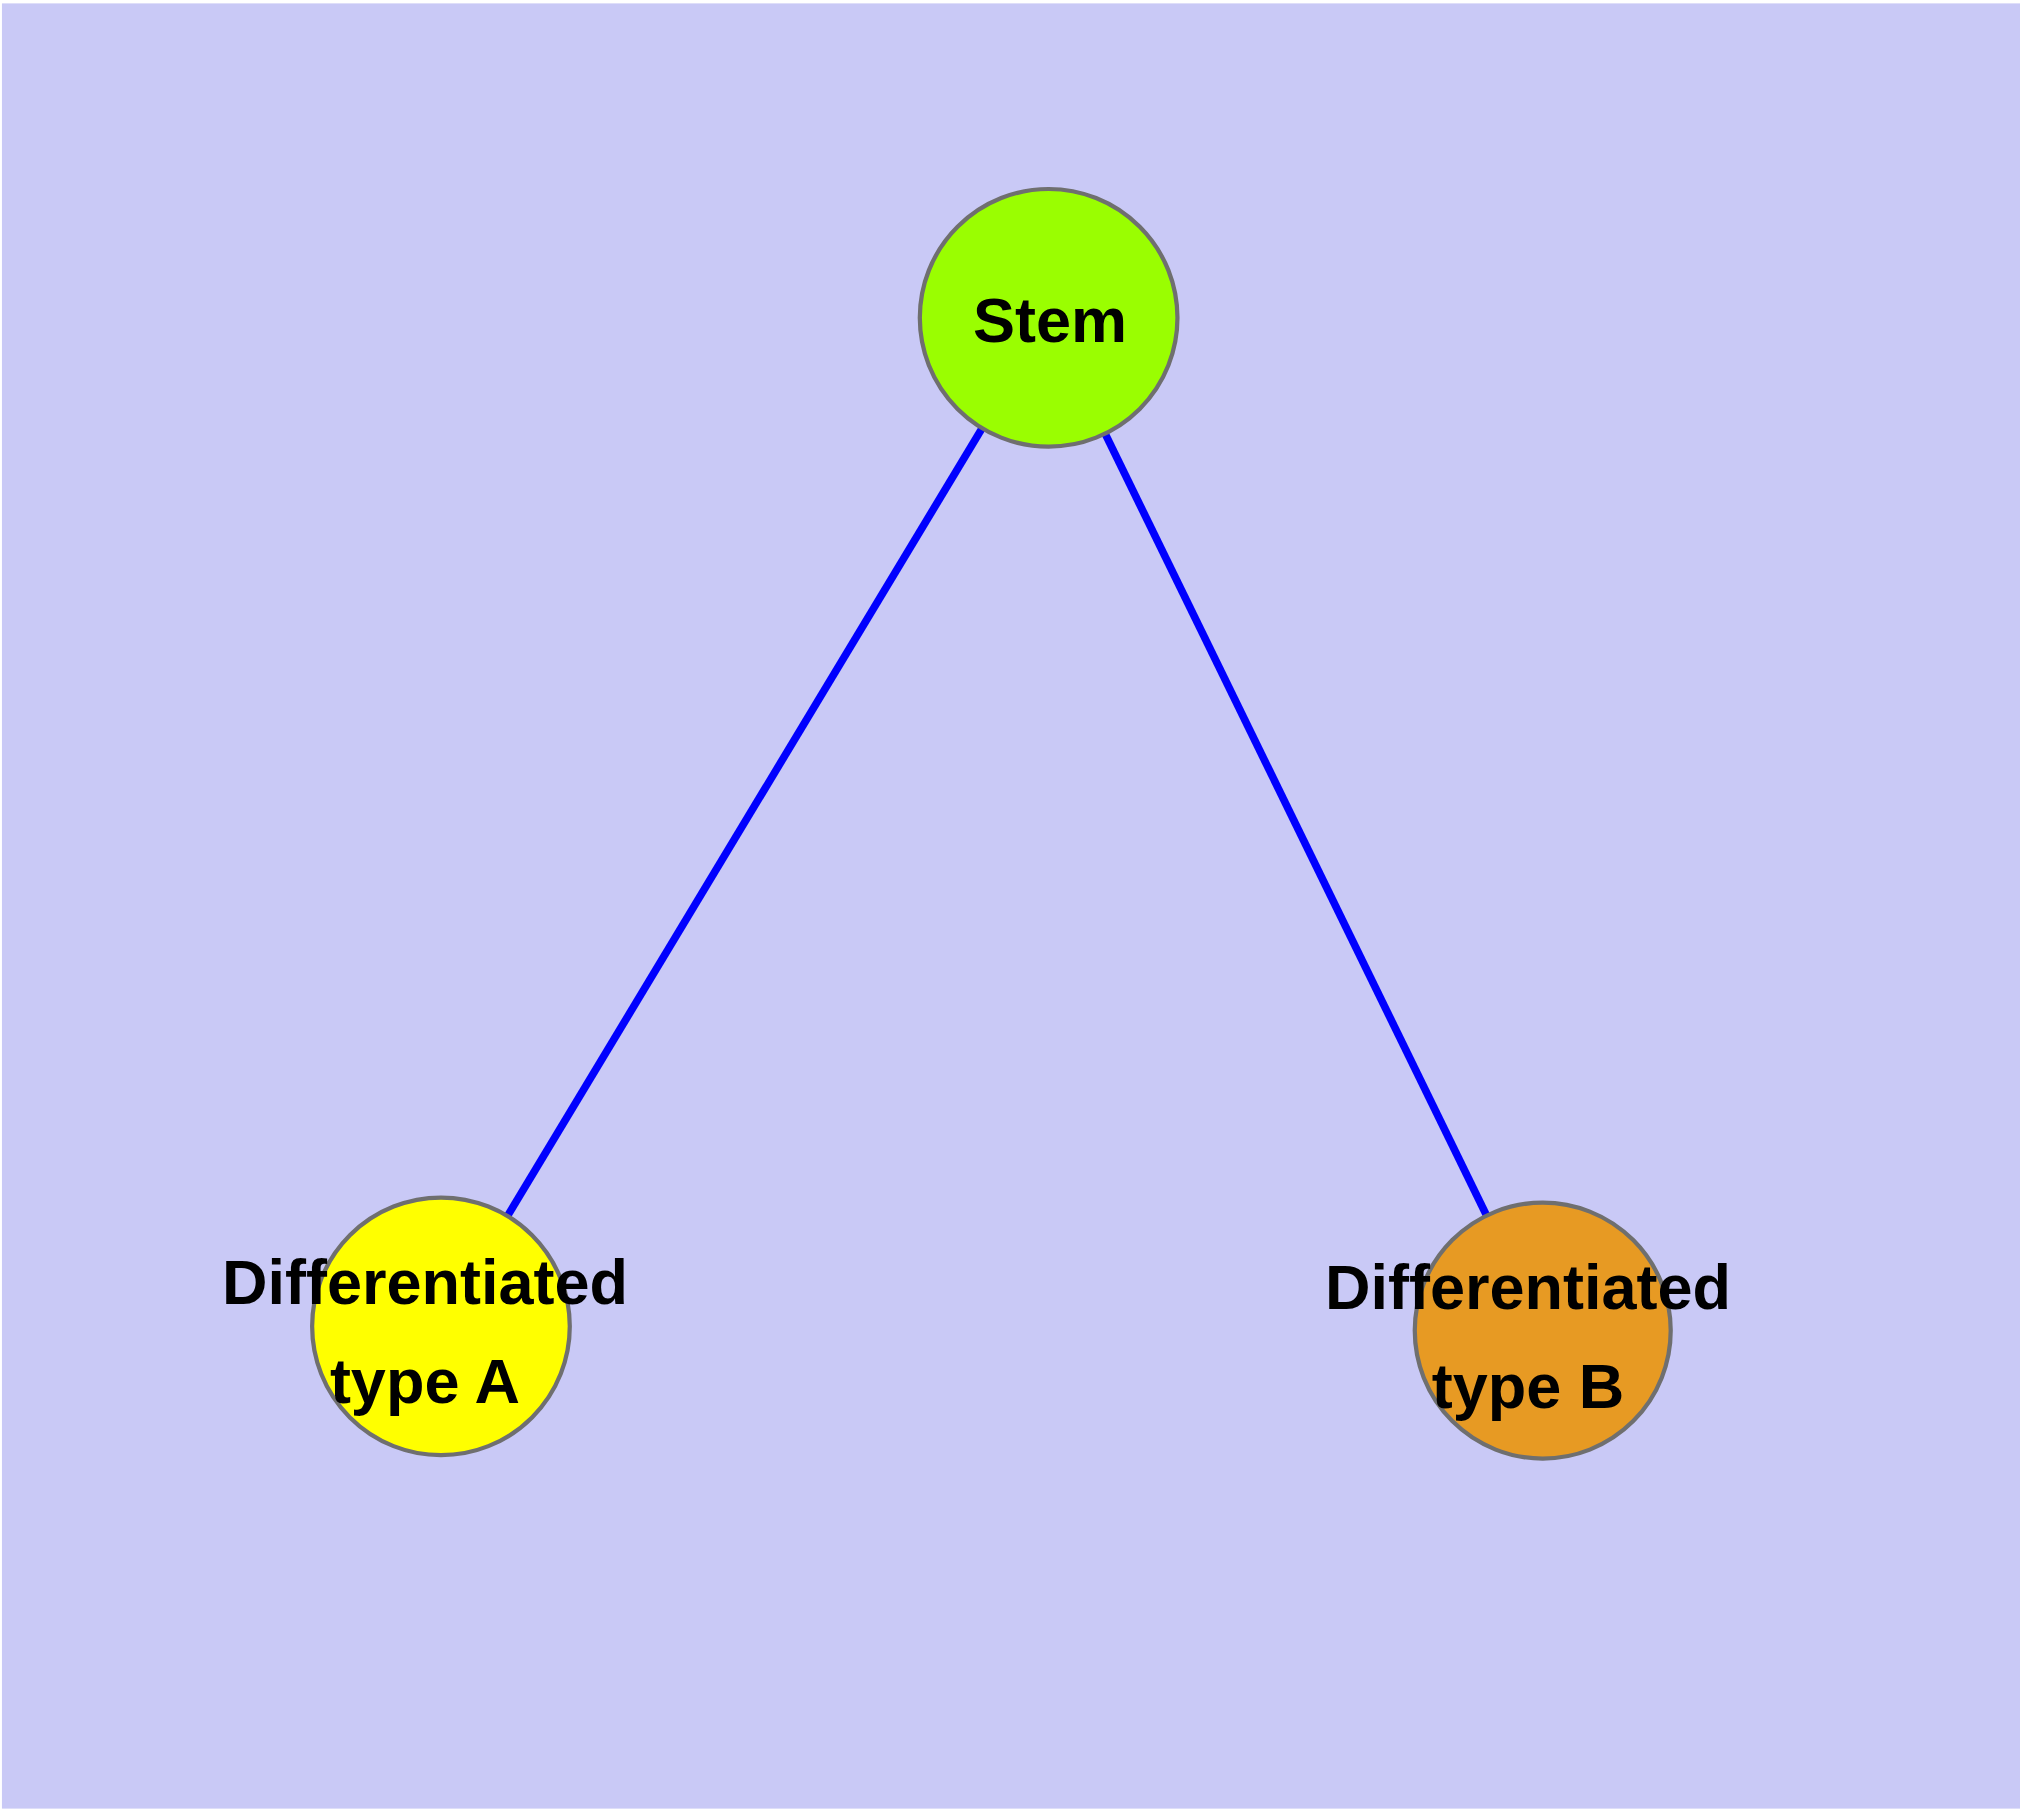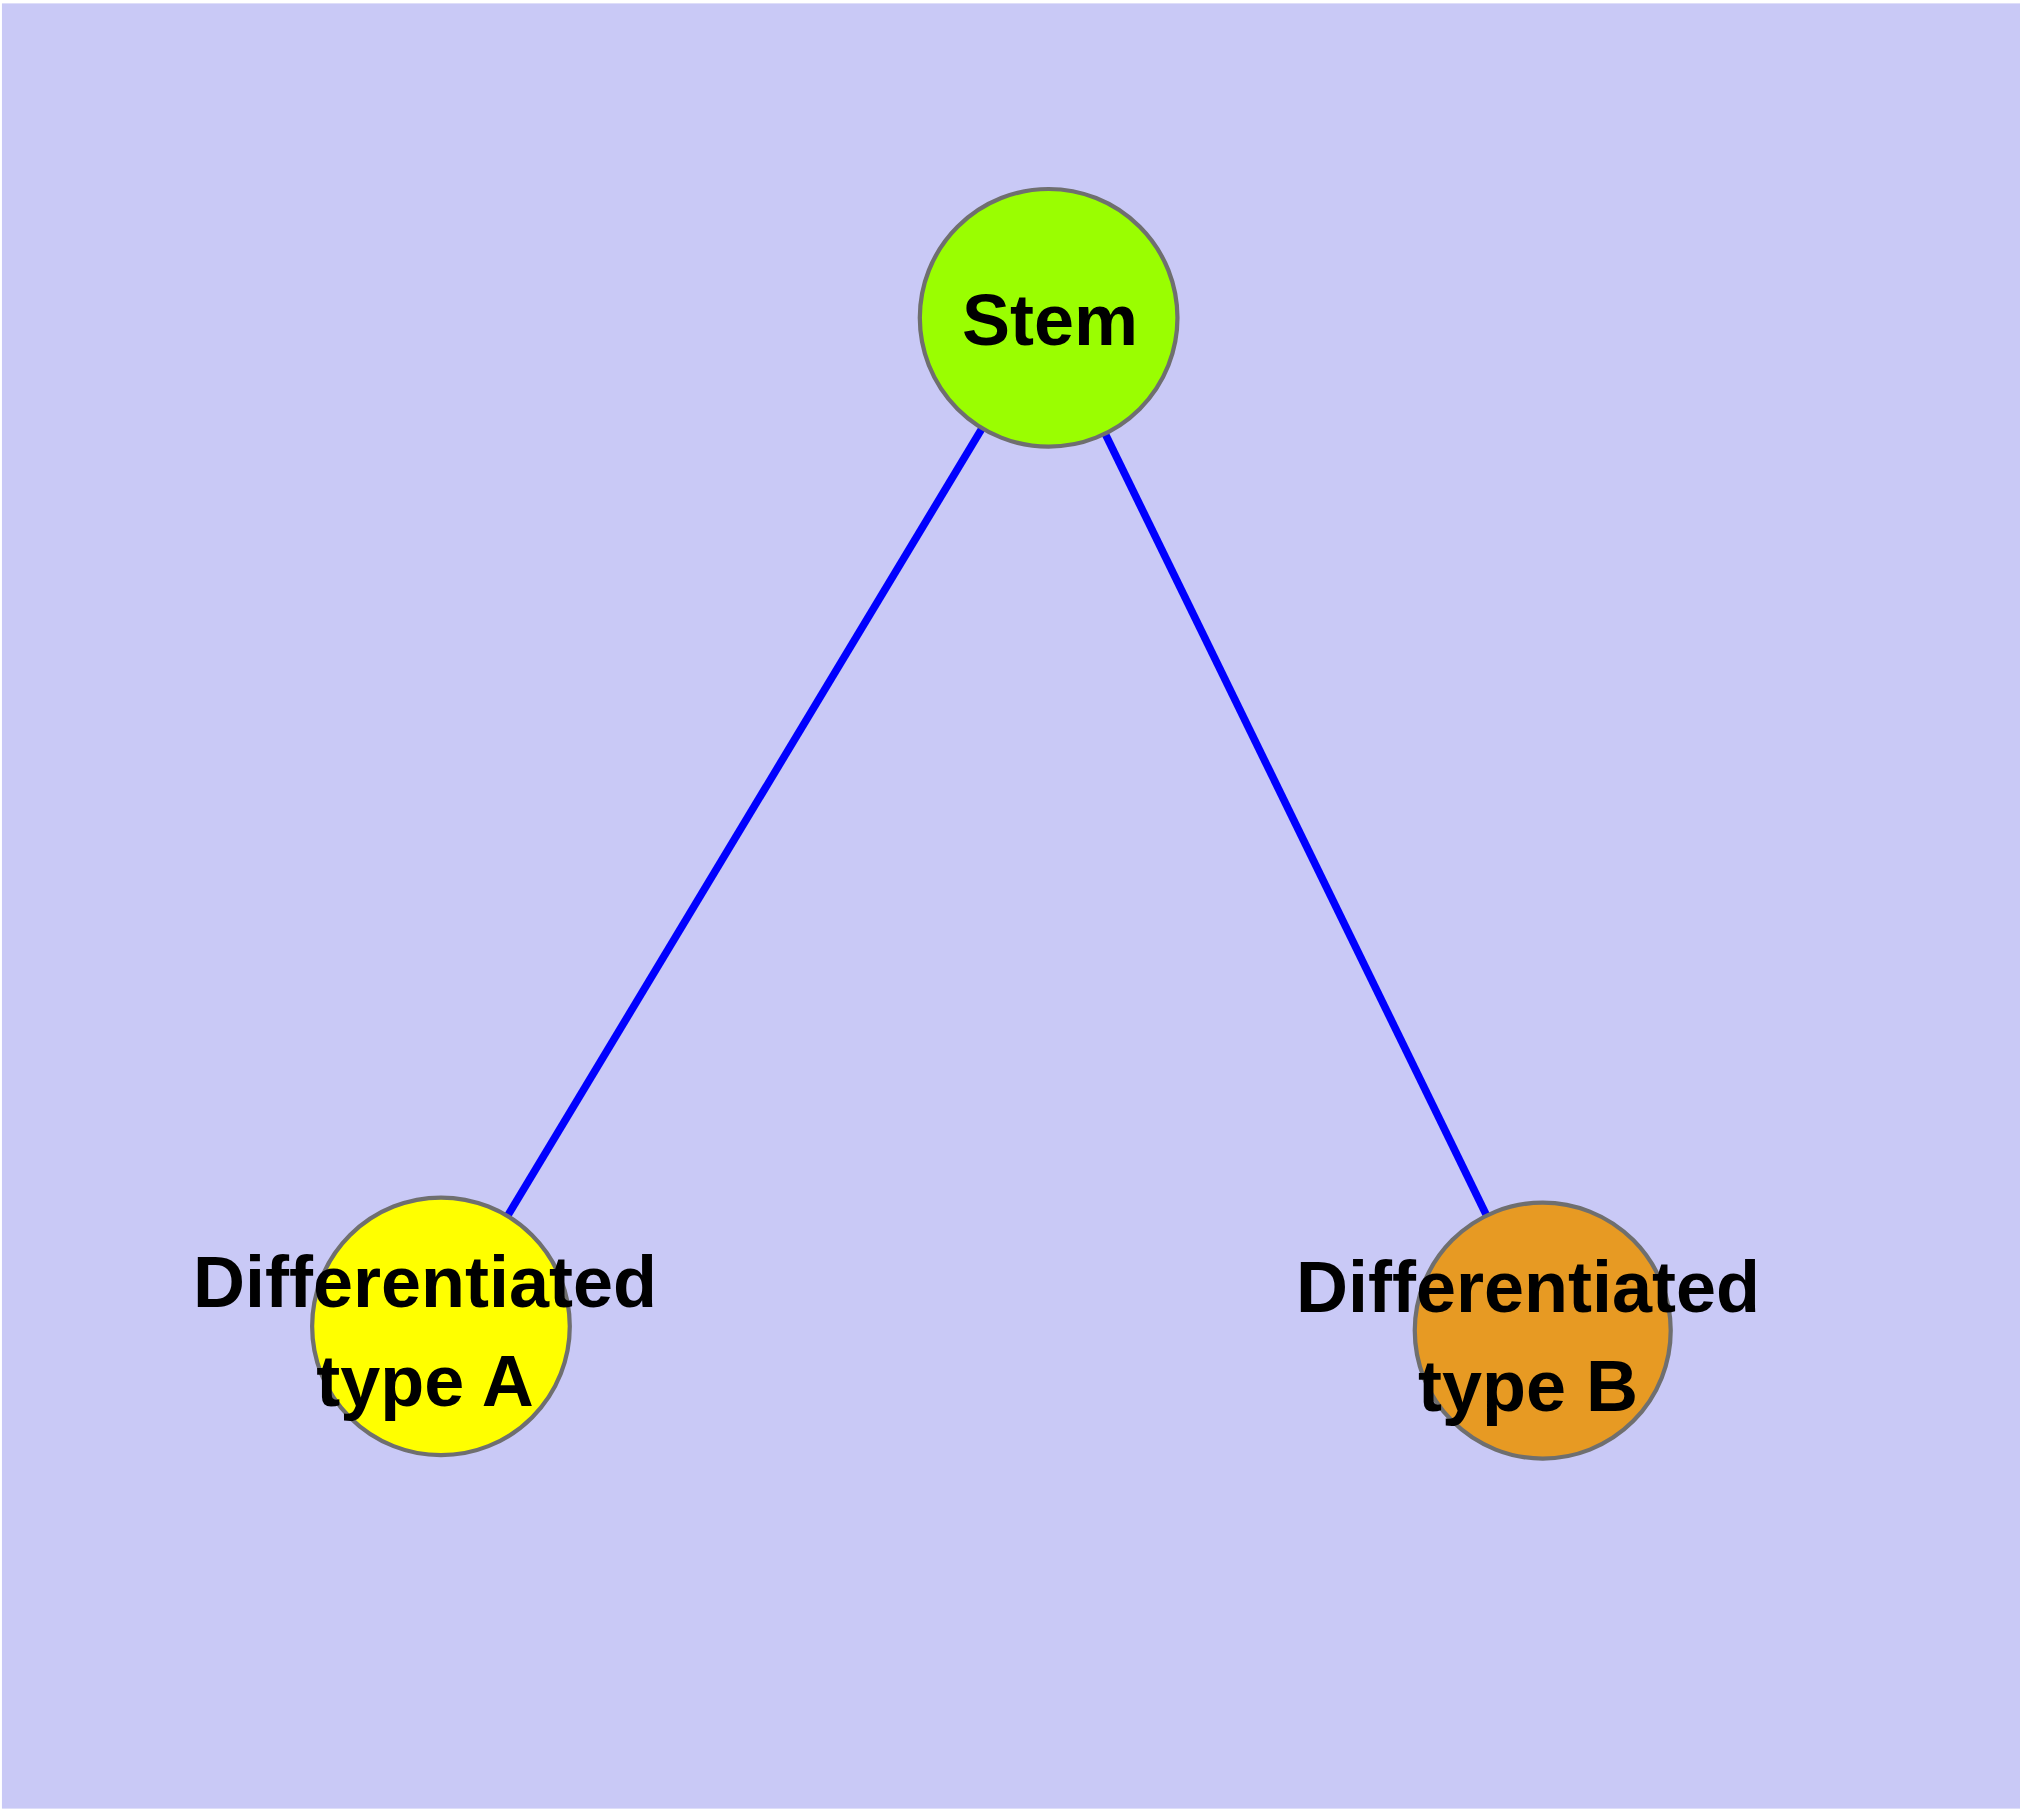"Stem" .node-label { font-size: 72px -> 63px }
